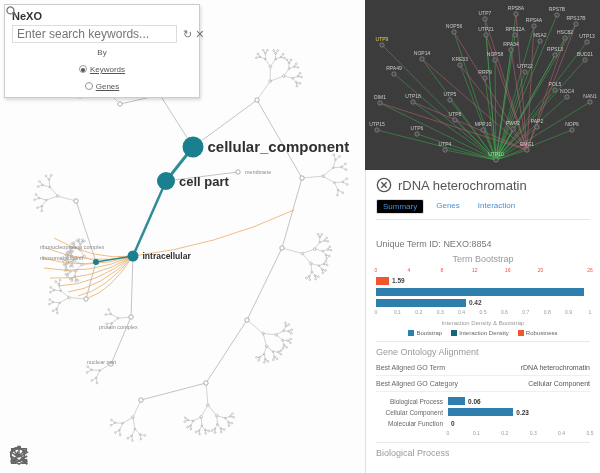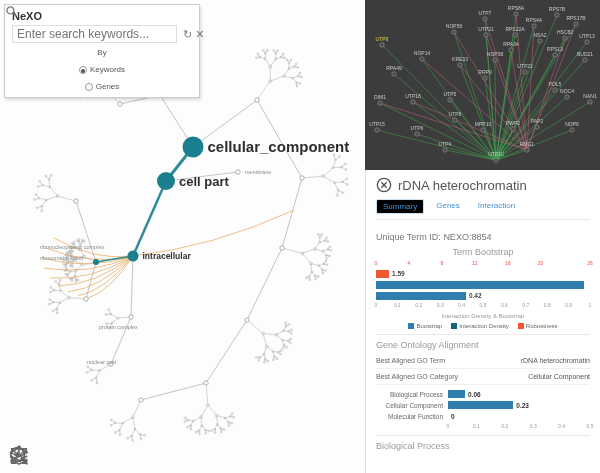"Keywords" .radio-row label { align-items: flex-end -> flex-start; text-decoration: none -> underline }
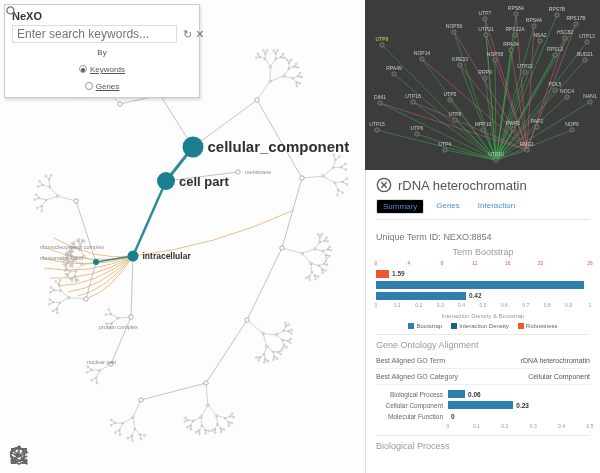"Unique Term ID: NEXO:8854" .term-id { margin: 12px 0 2px -> 19px 0 2px }
